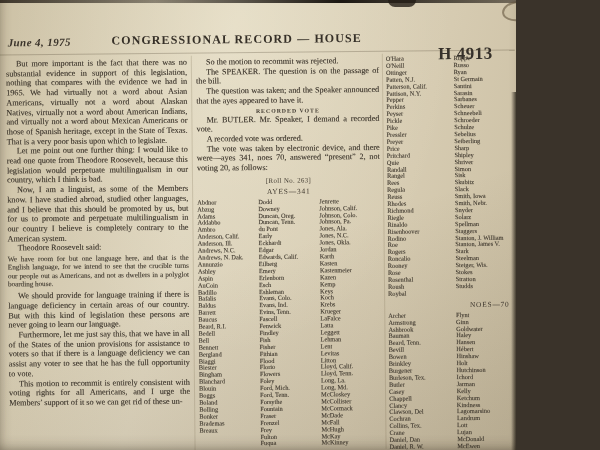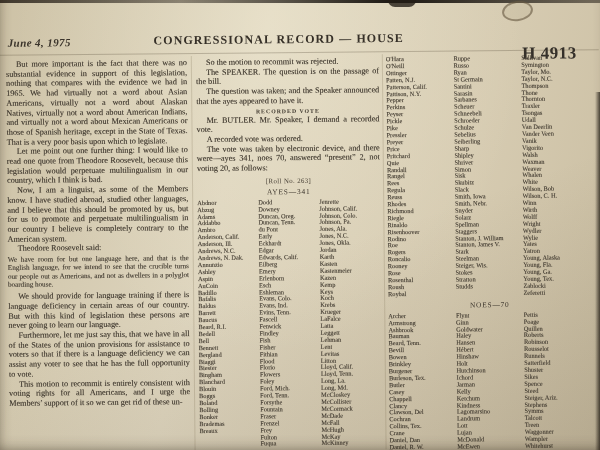"June 4, 1975" .photo { width: 600px -> 516px }
